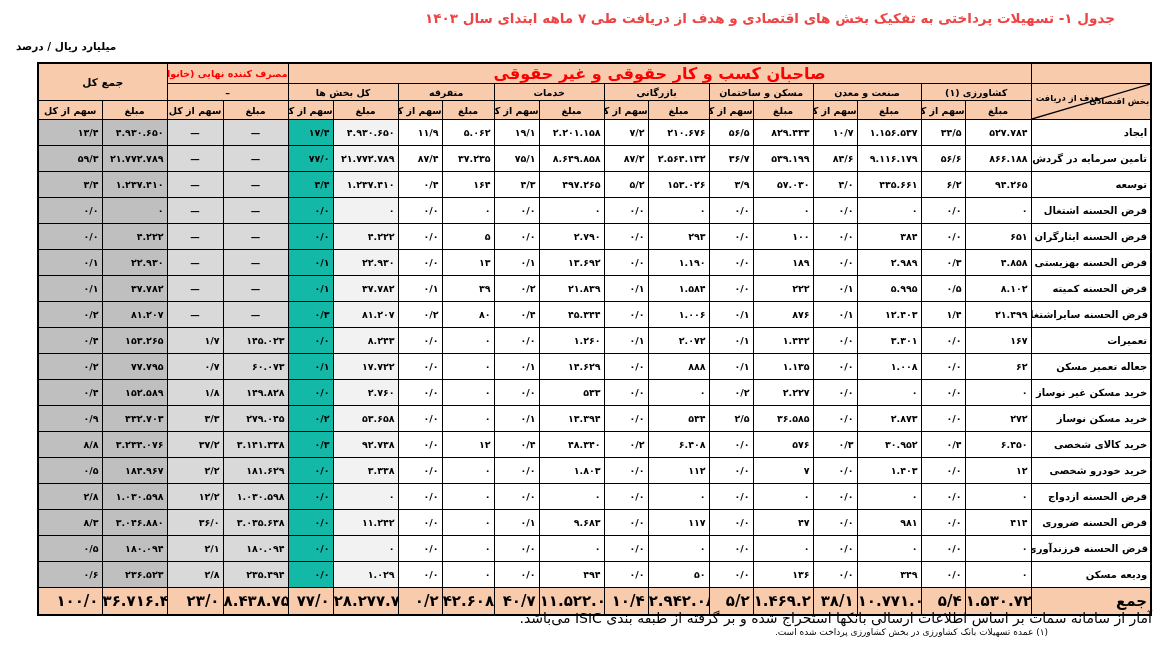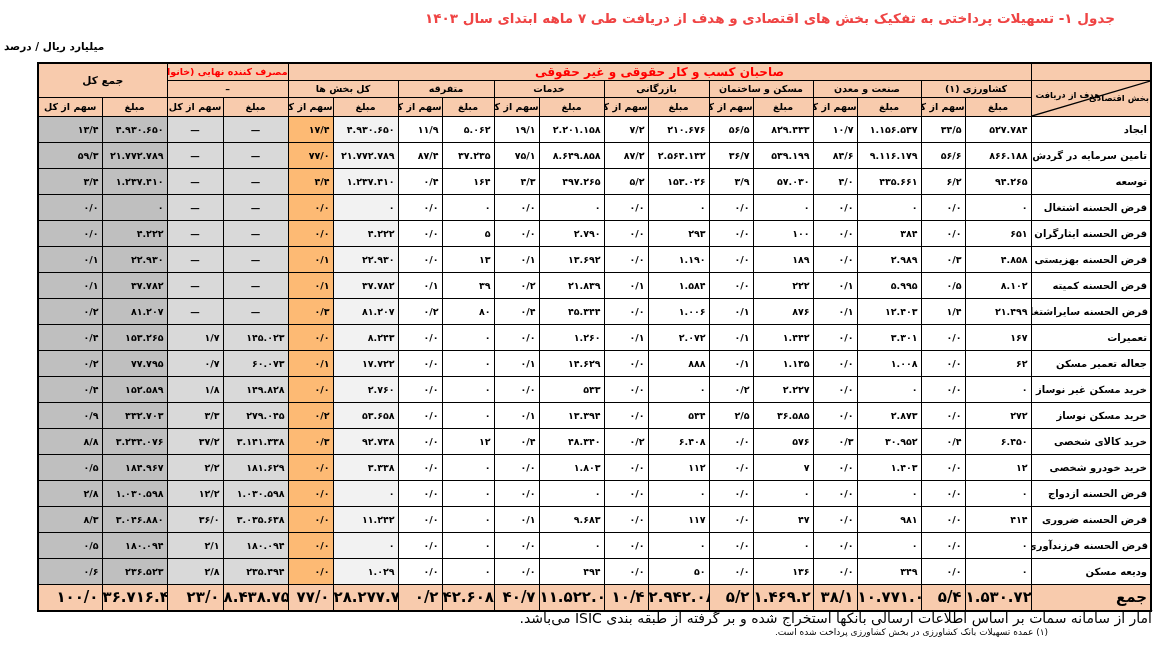"میلیارد ریال / درصد" .unit { left: 4px -> 16px }
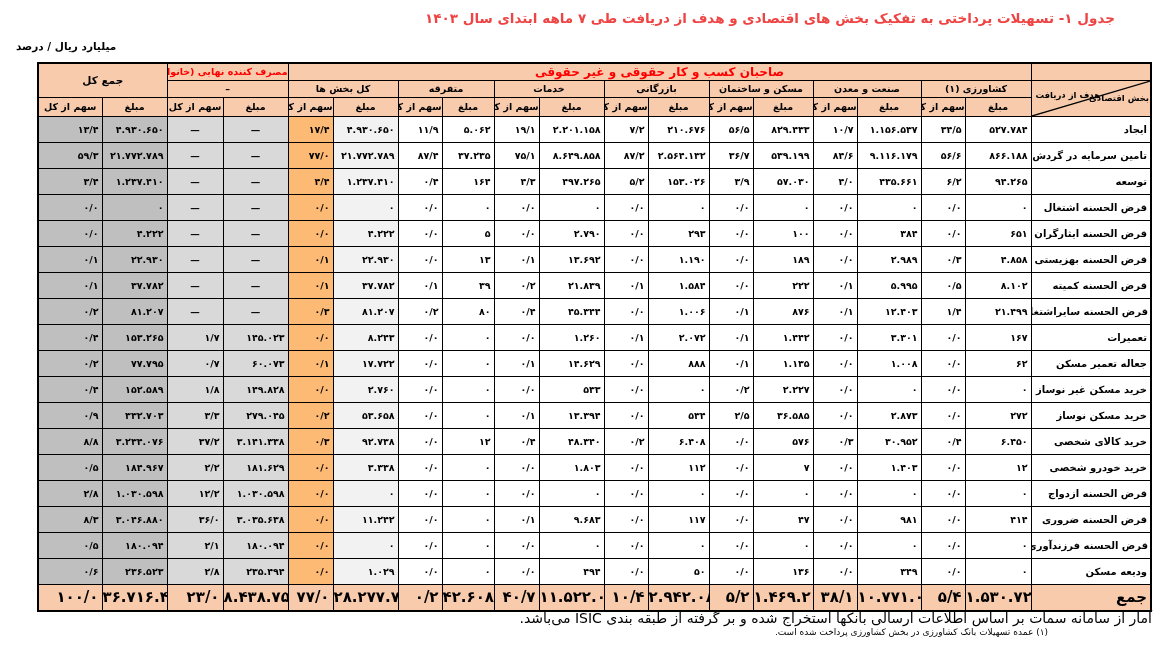"صاحبان کسب و کار حقوقی" th.red { font-size: 12px -> 16px }
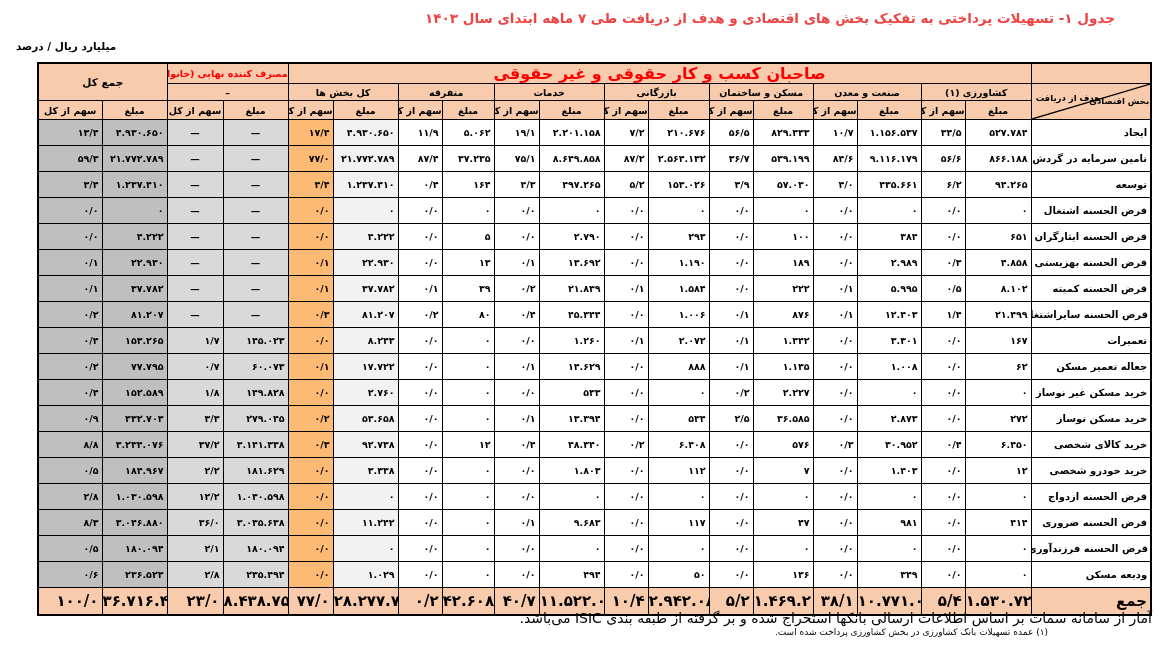"۱۷/۴" td.g6.shr { background: #fdba74 -> #14b8a6 }
